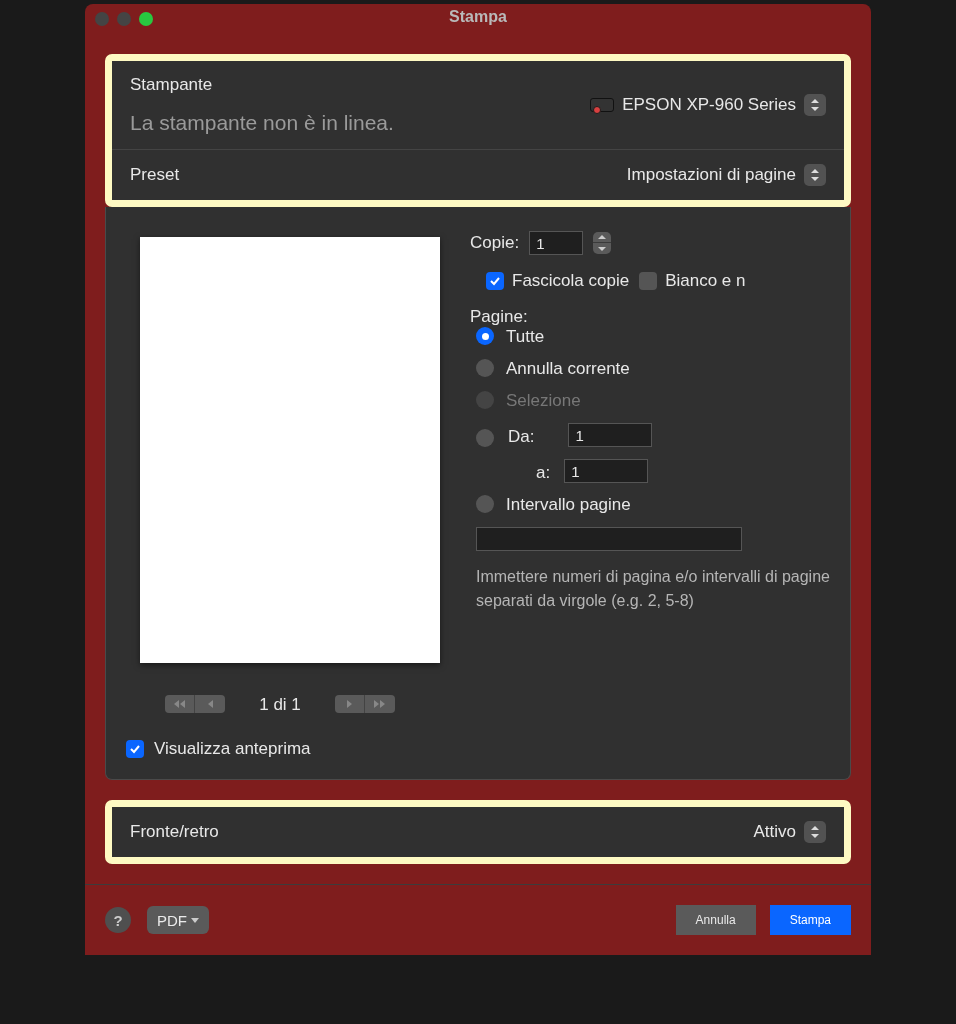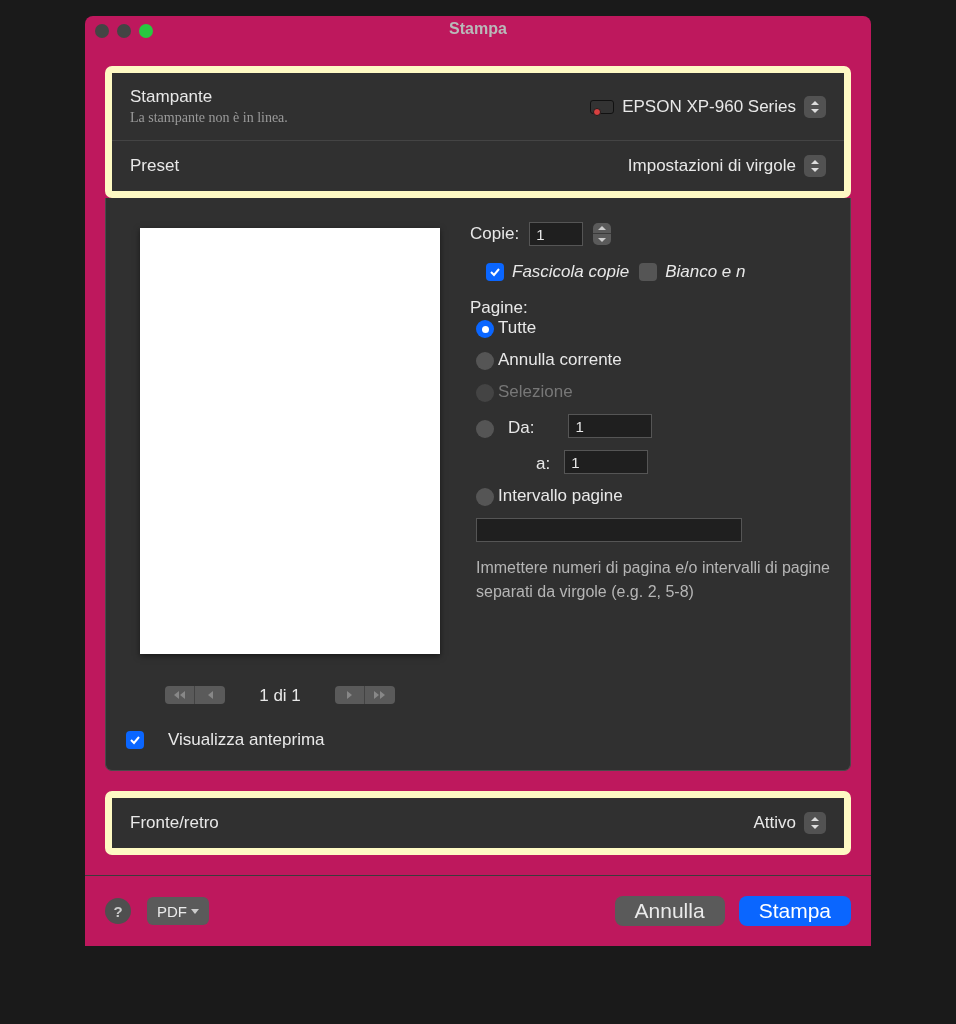"Stampa" .window { background: #be185d -> #7f1d1d; top: 16px -> 4px }
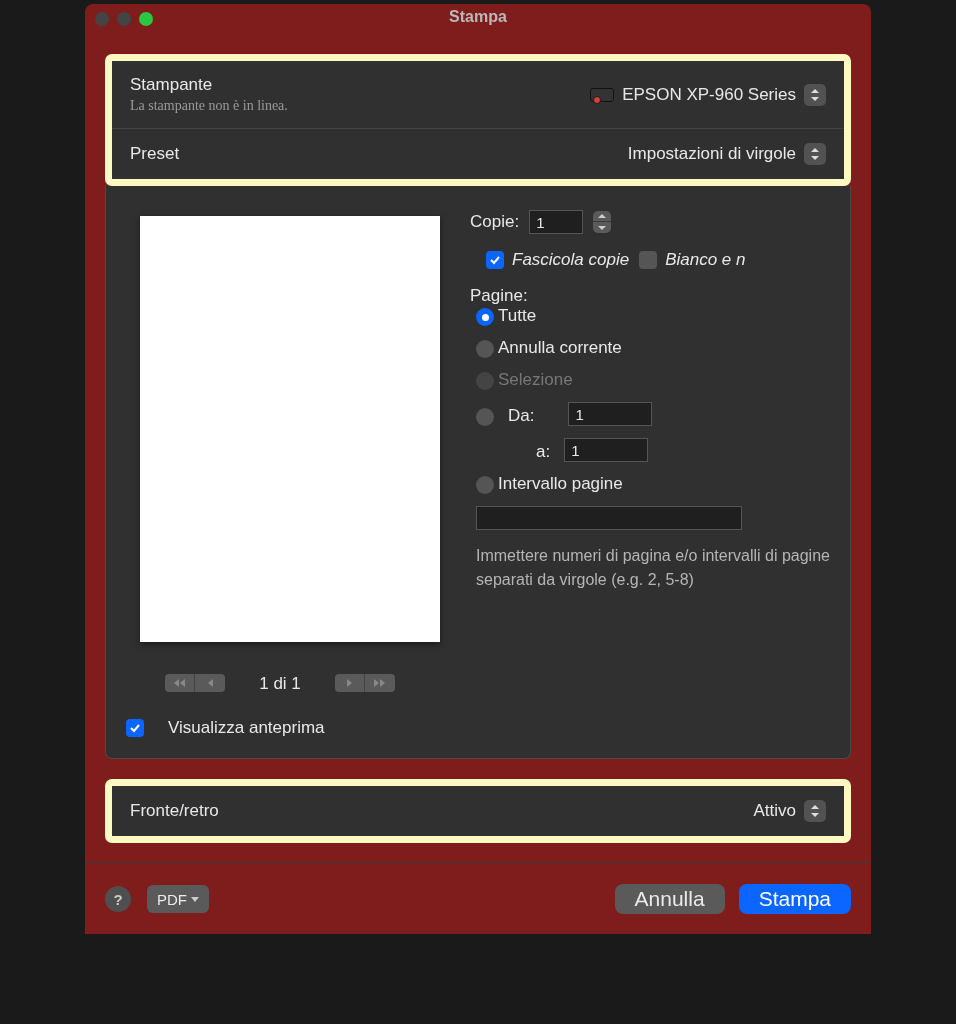"La stampante non è in" .sublabel { font-family: Liberation Serif, serif -> none; font-size: 14px -> 21px; margin-top: 3px -> 16px }
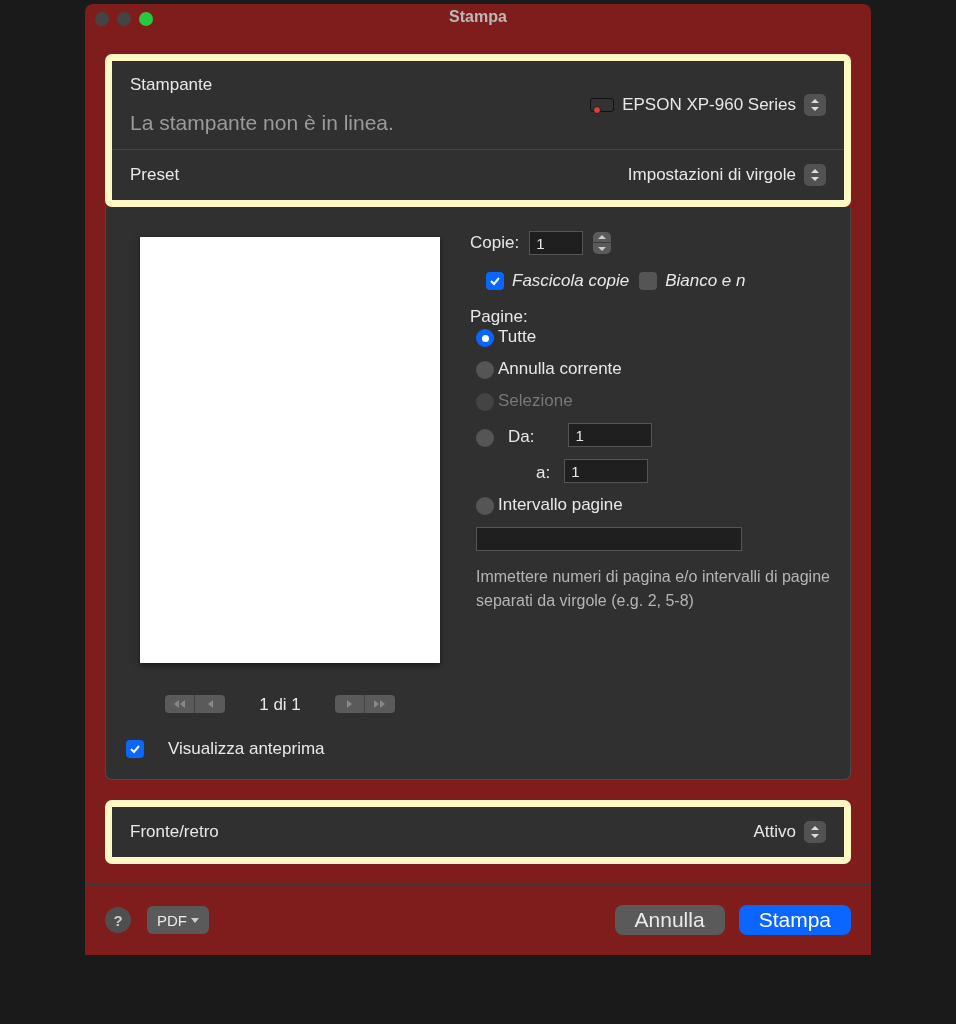"Impostazioni di virgole" span { text: virgole -> pagine }
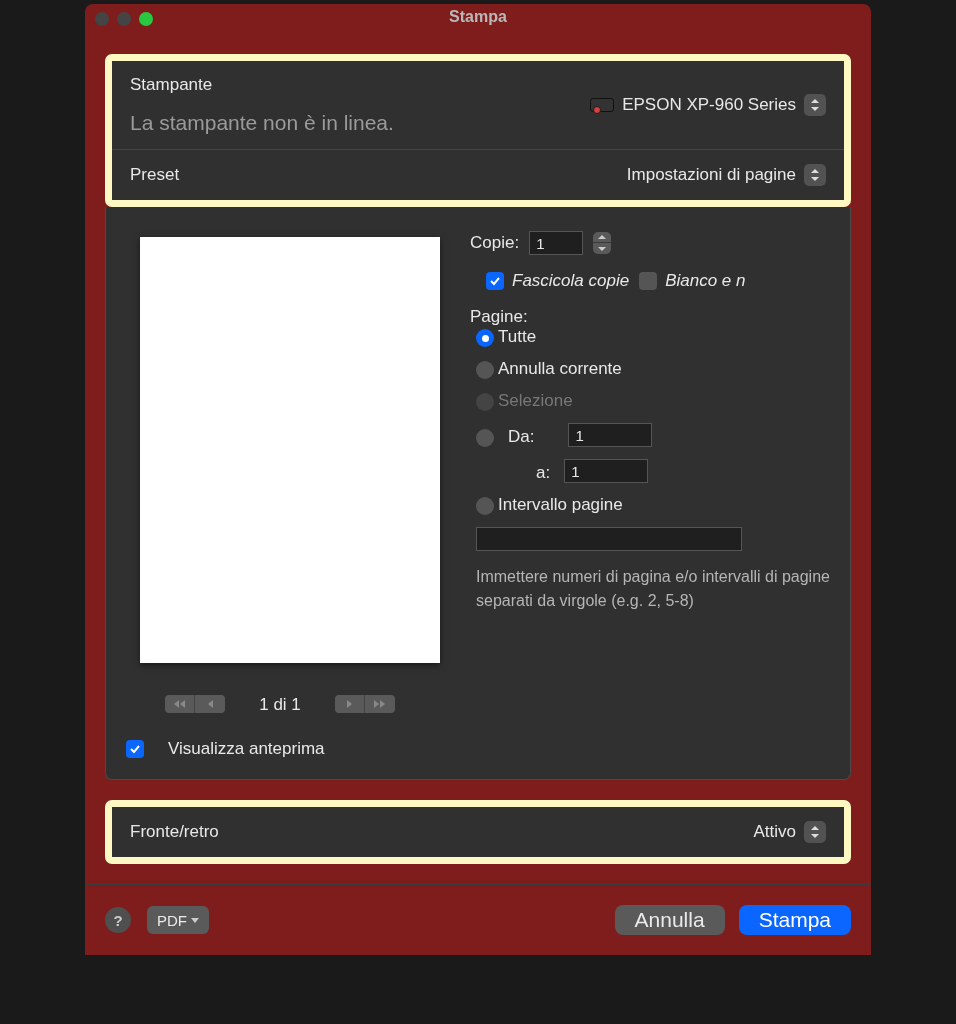"Fascicola copie" div.opt-row { font-style: italic -> none }
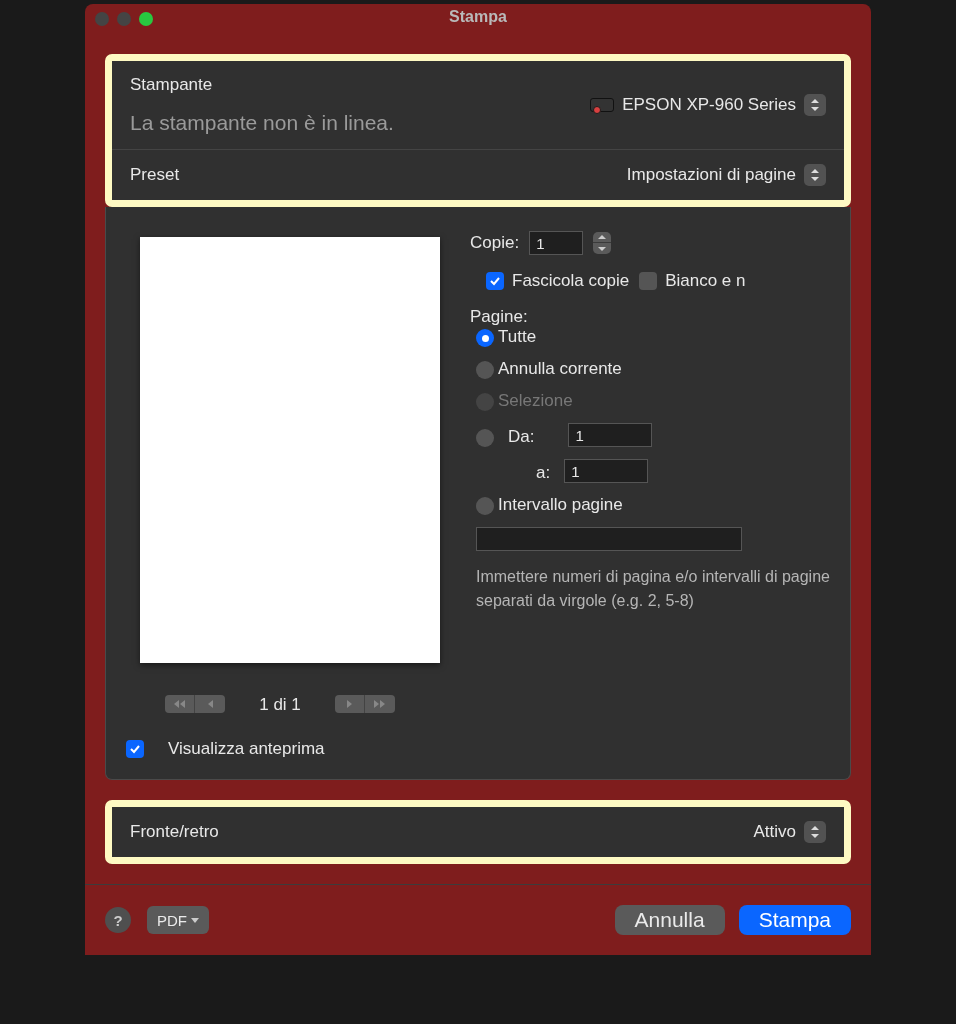"Tutte" .radio-row { align-items: flex-end -> flex-start; gap: 4px -> 12px }
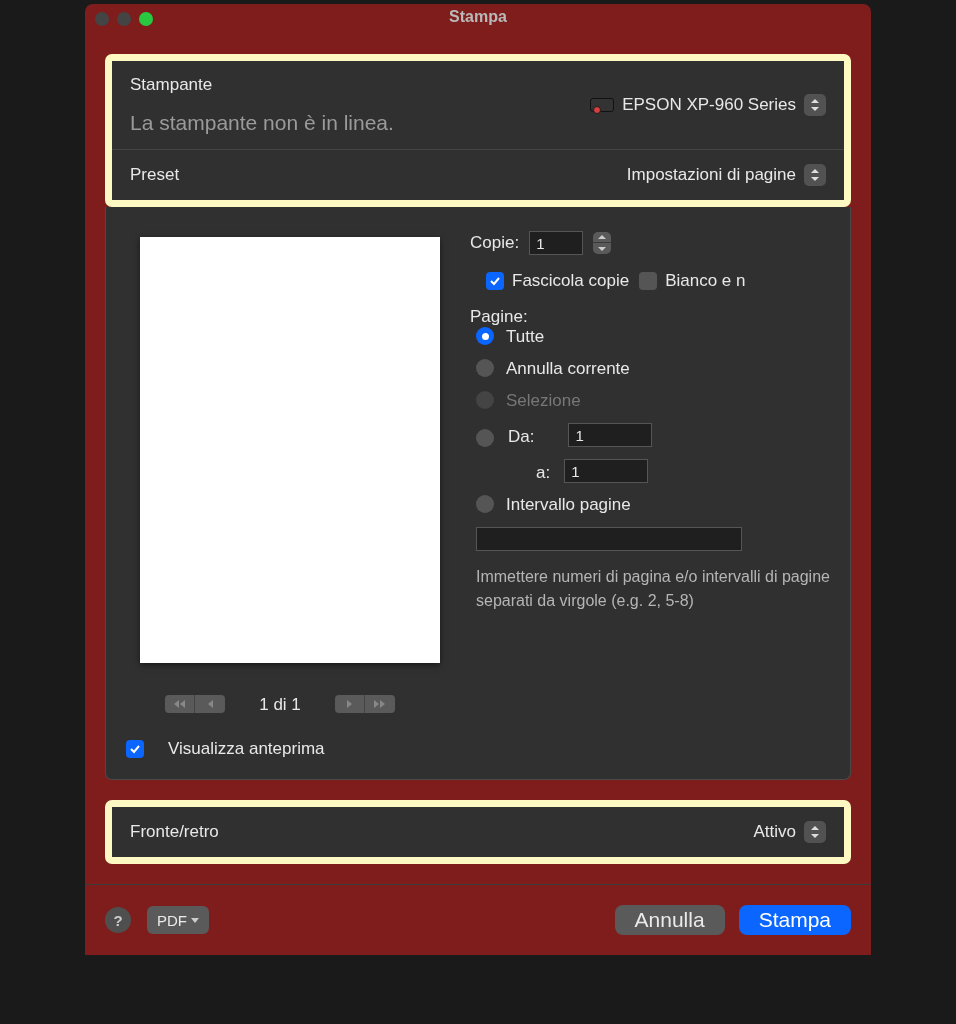"Visualizza anteprima" .chk-row { gap: 24px -> 10px }
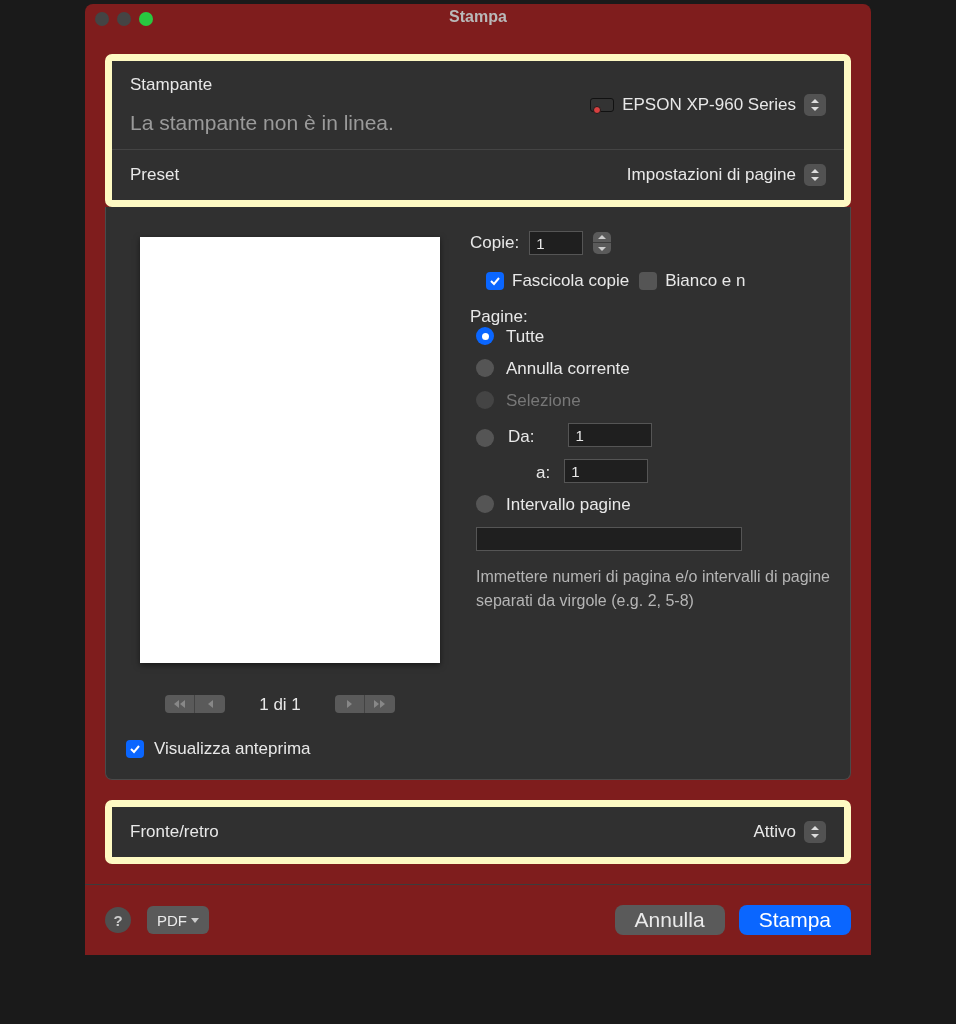"Annulla" .btn { border-radius: 8px -> 0; font-size: 21px -> 12px }
